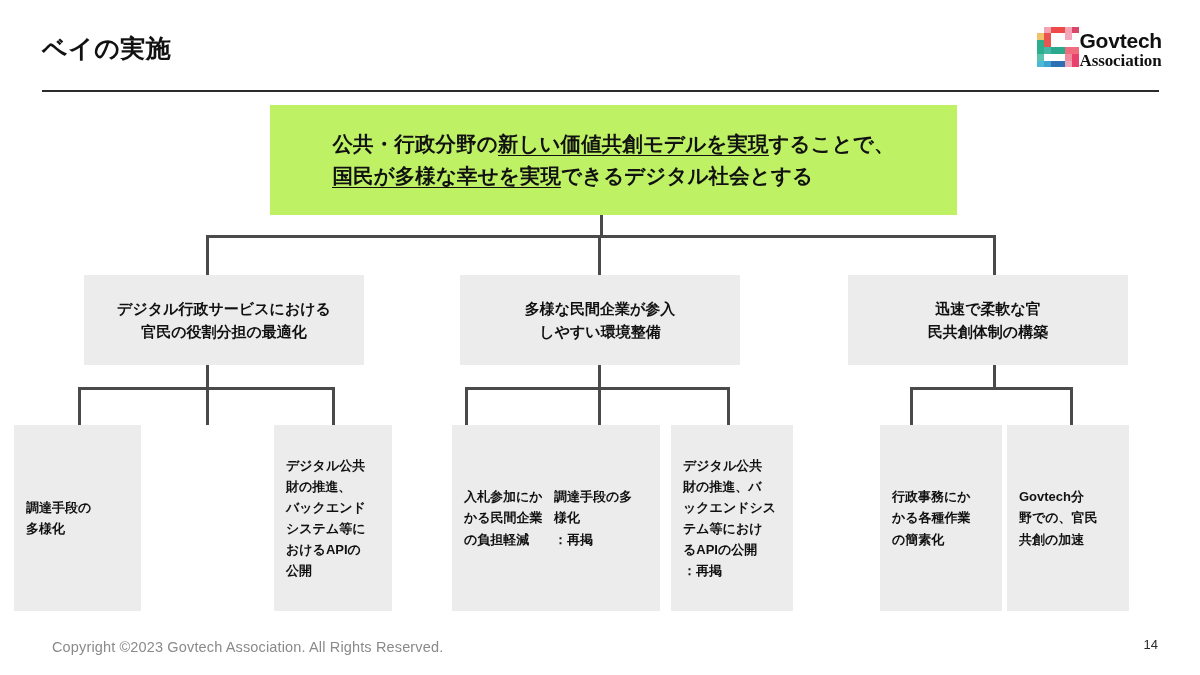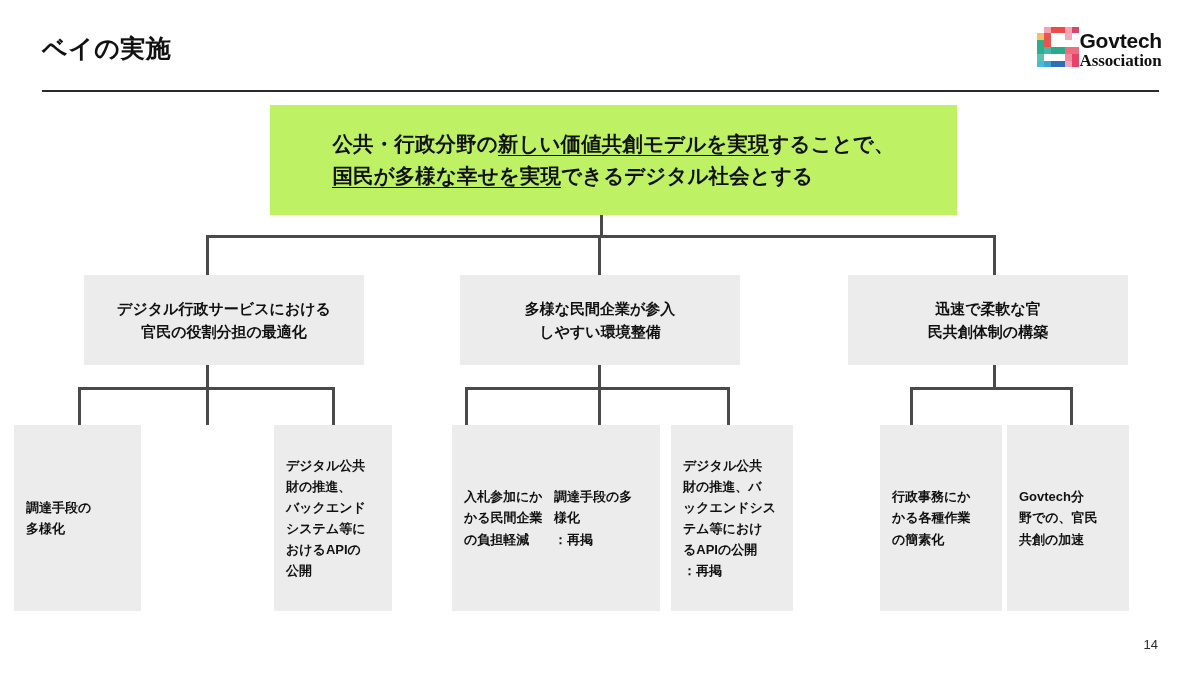"Copyright ©2023 Govtech Association. All" div.footer-copy { html: none -> <div>Copyright ©2023 Govtech Association. All Rights Reserved.</div> }
